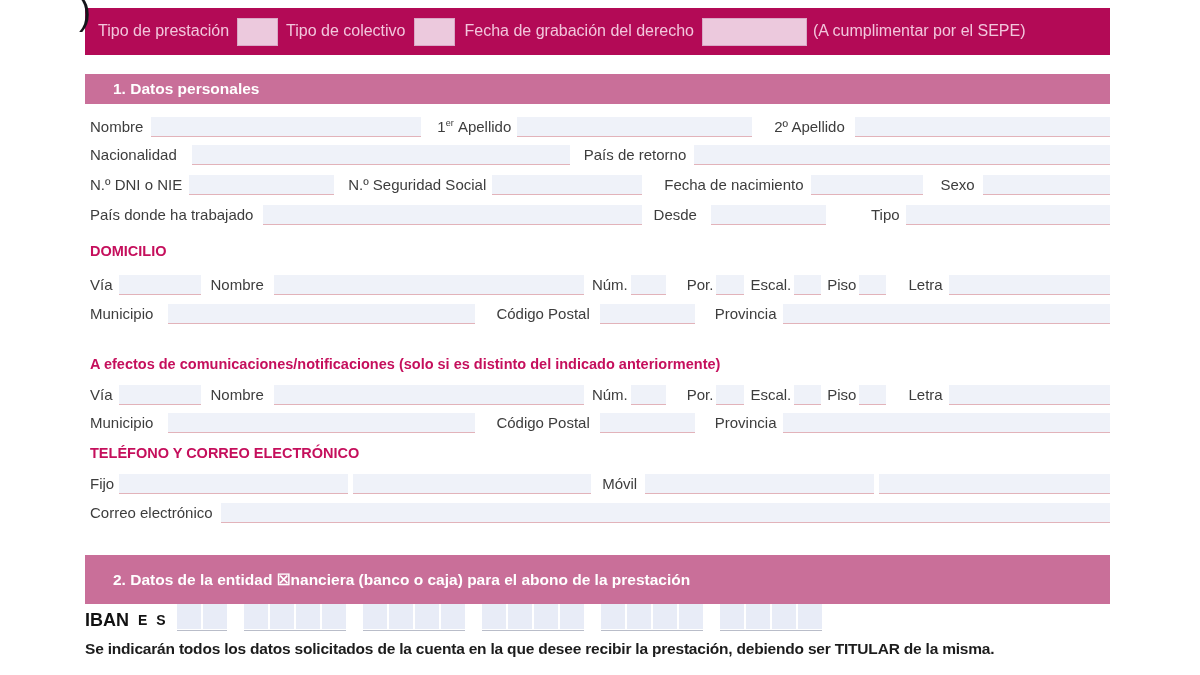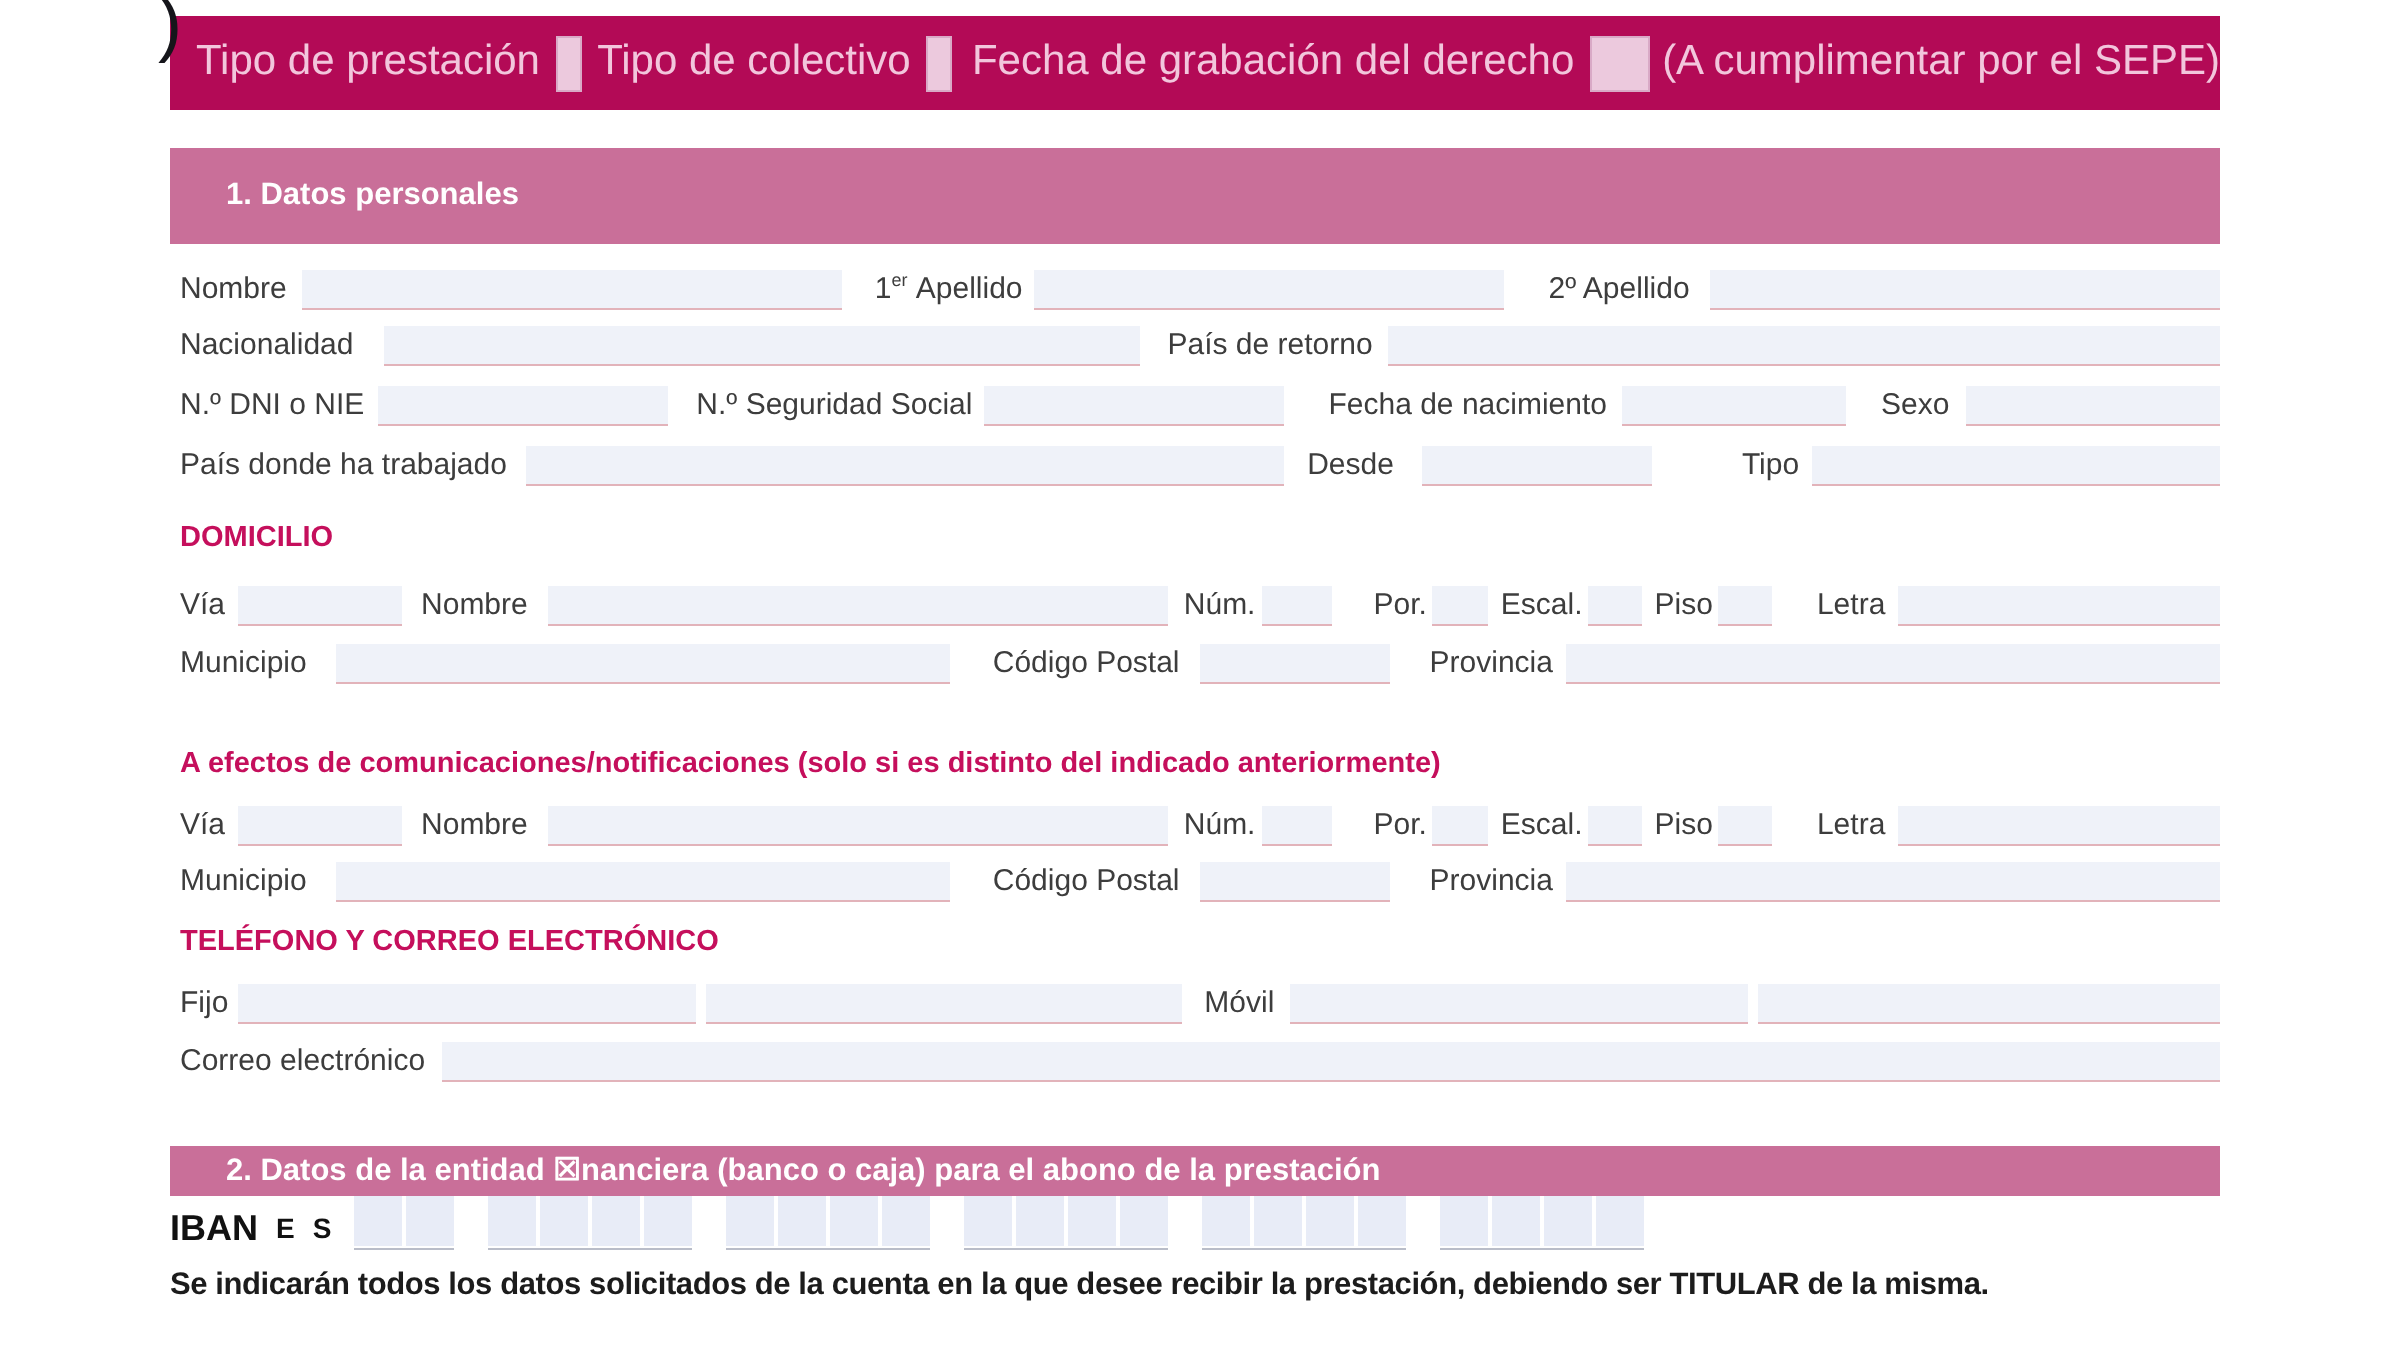"Tipo de prestación" .bar-dark { font-size: 21px -> 16px }
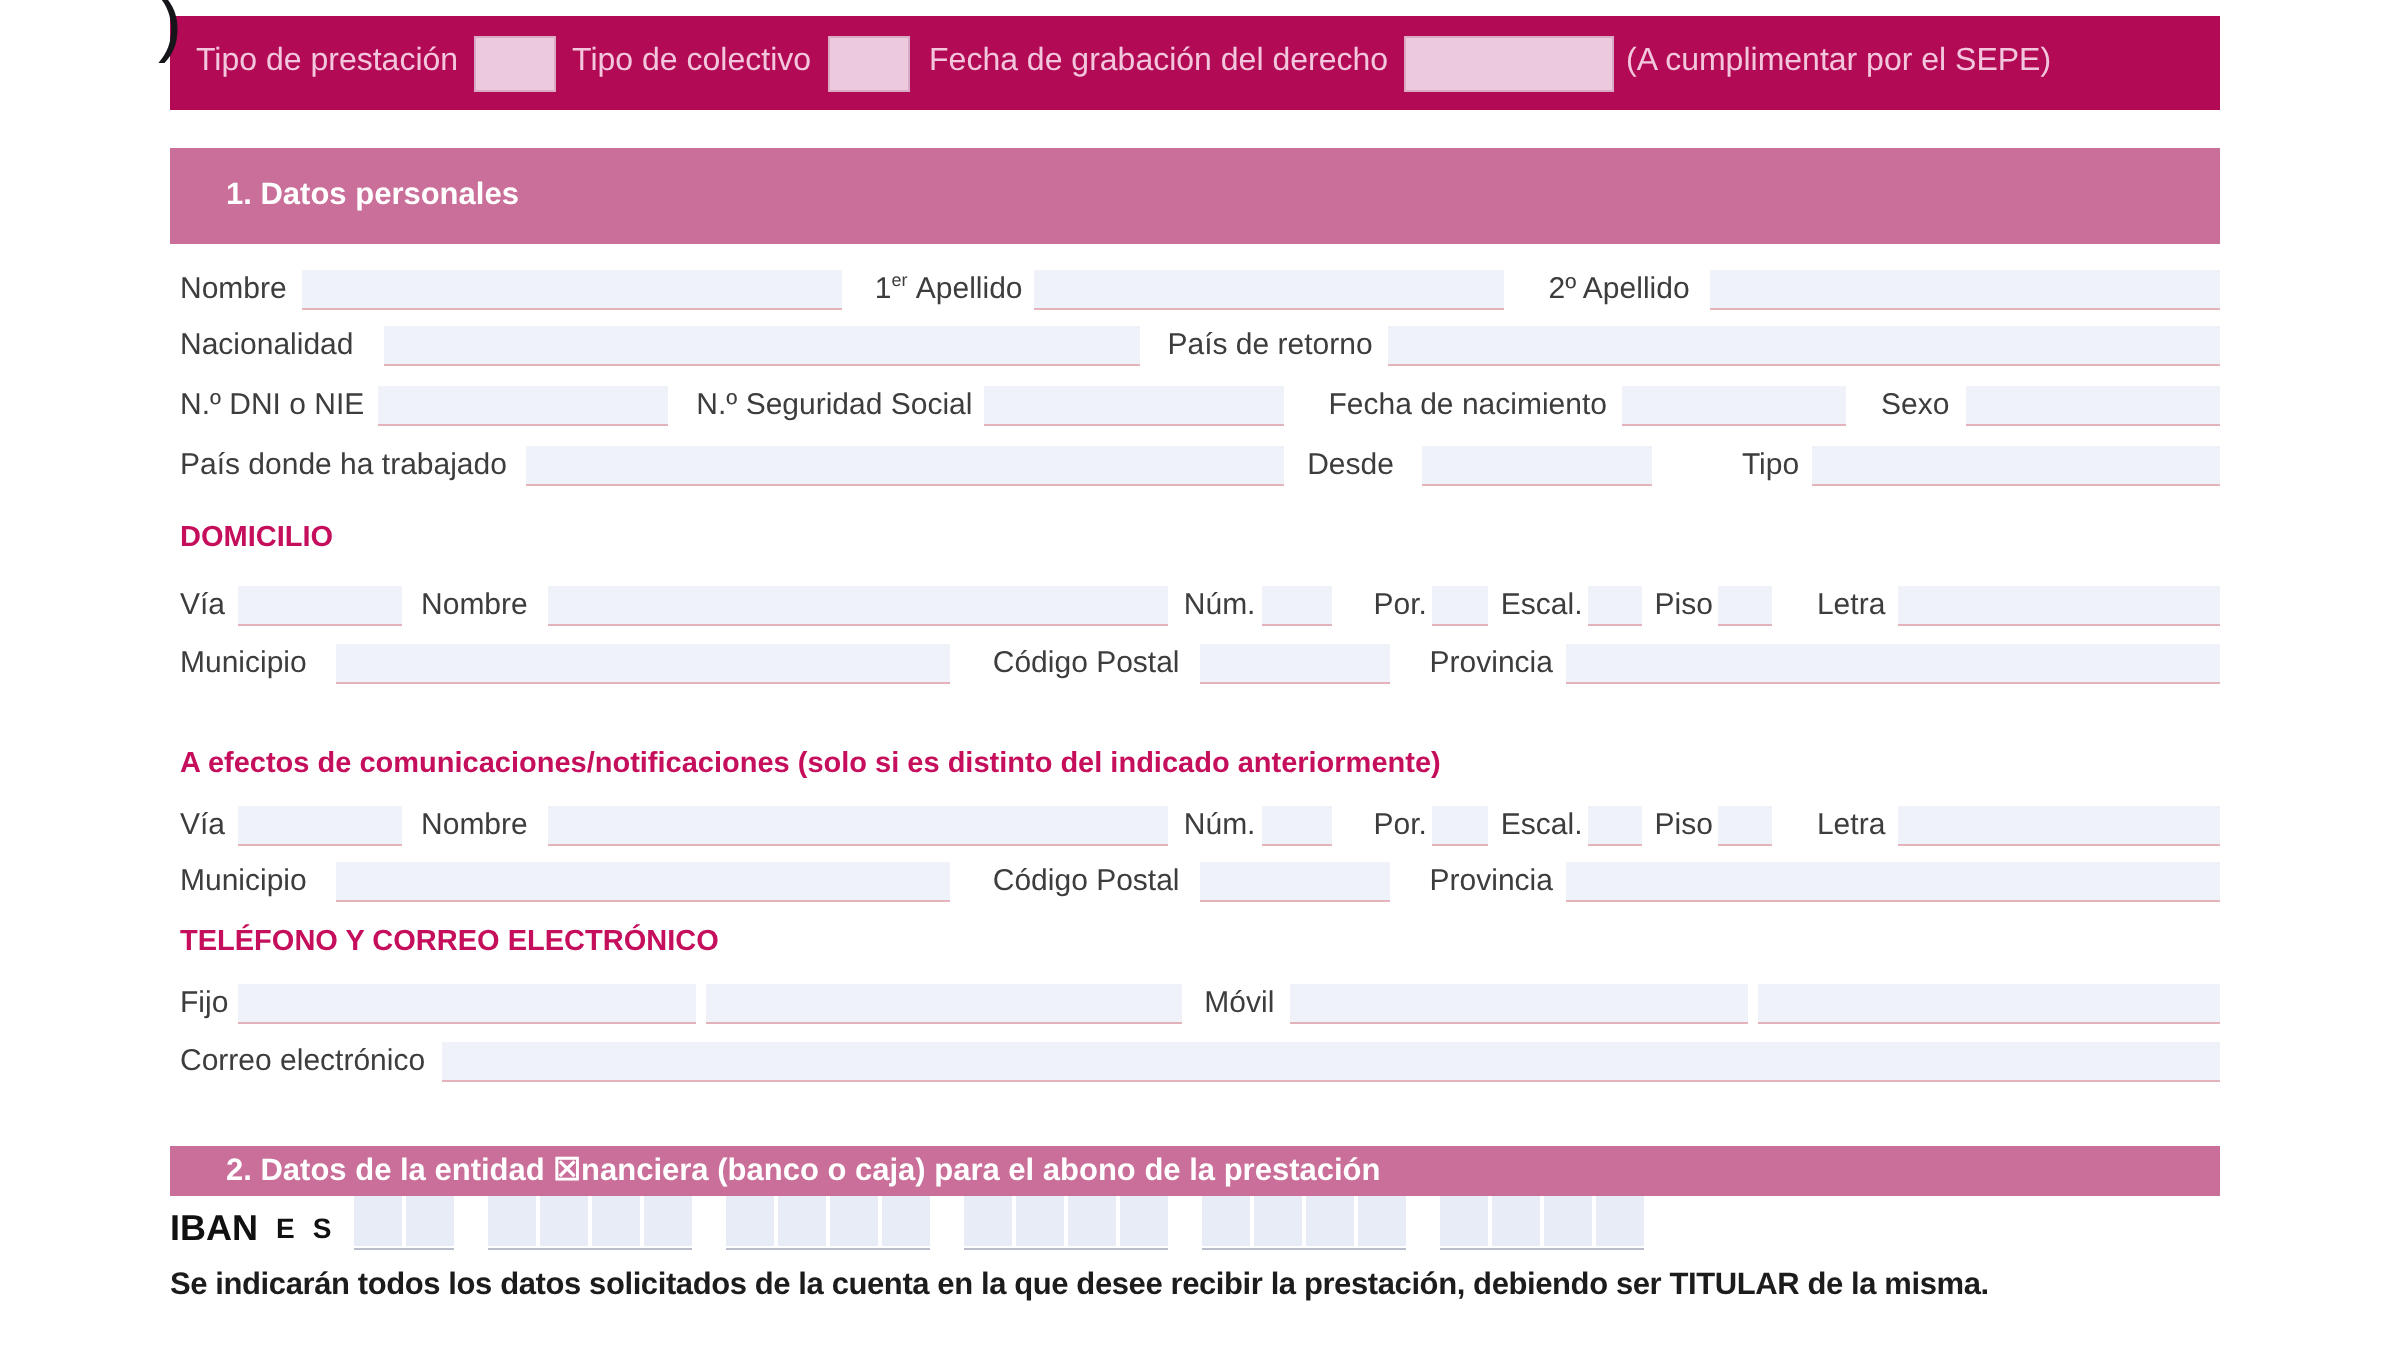"1. Datos personales" .section-bar { height: 48px -> 30px }
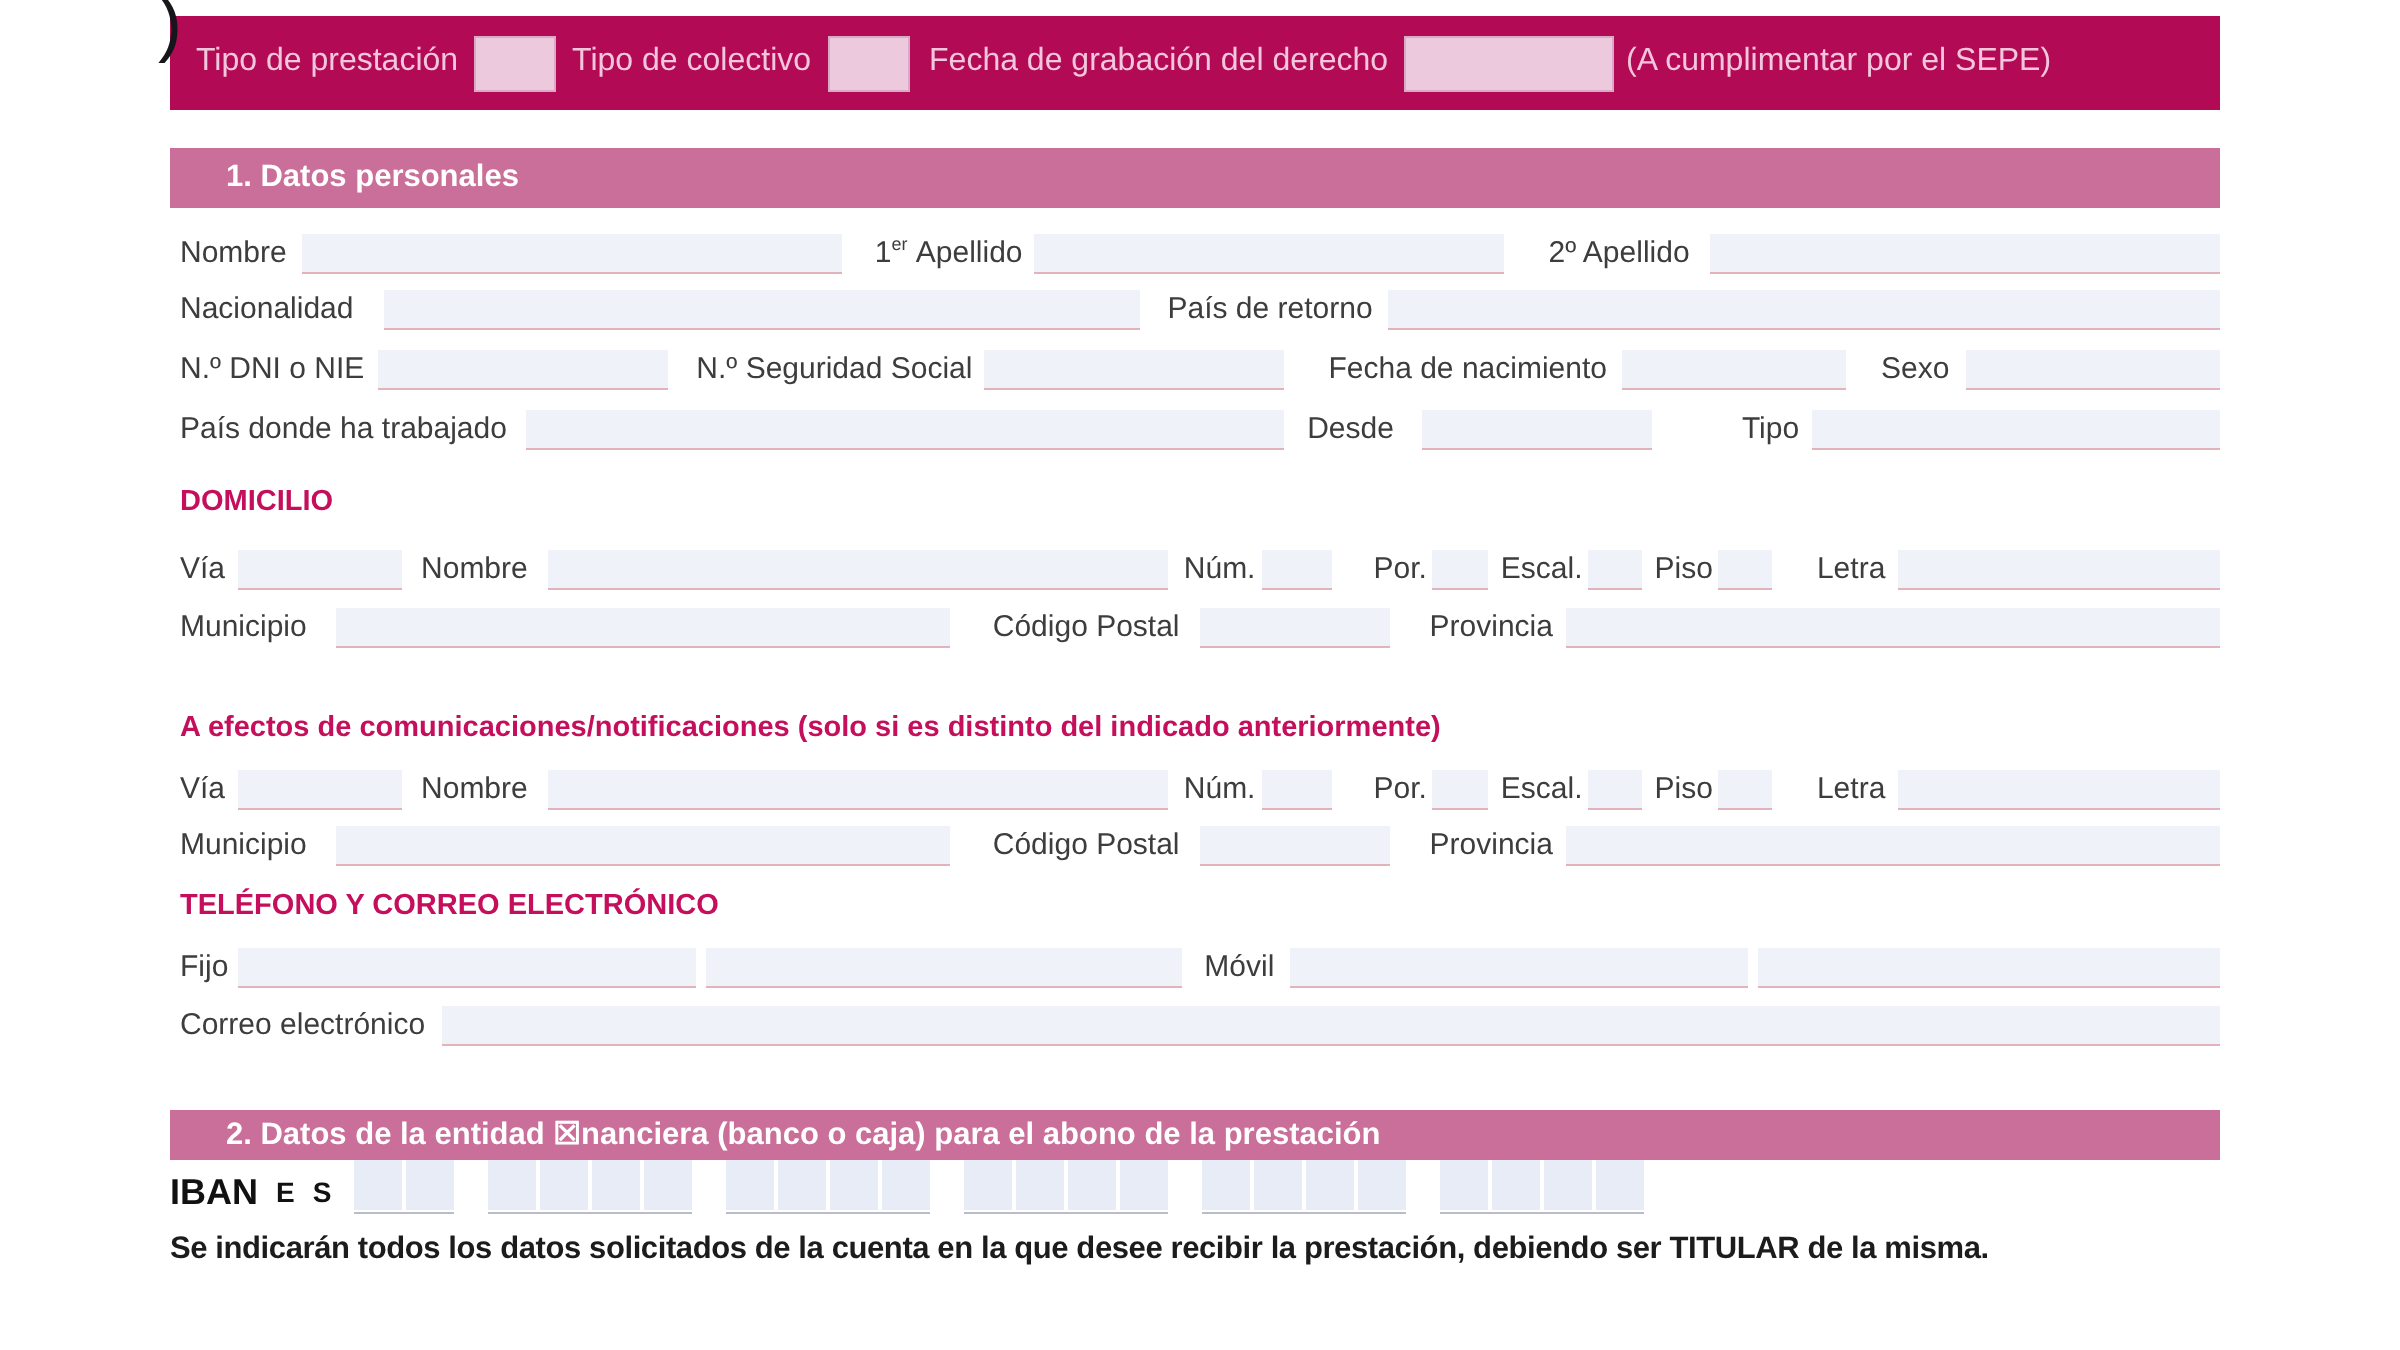"2. Datos de la entidad" div.section-bar { height: 25px -> 49px }
